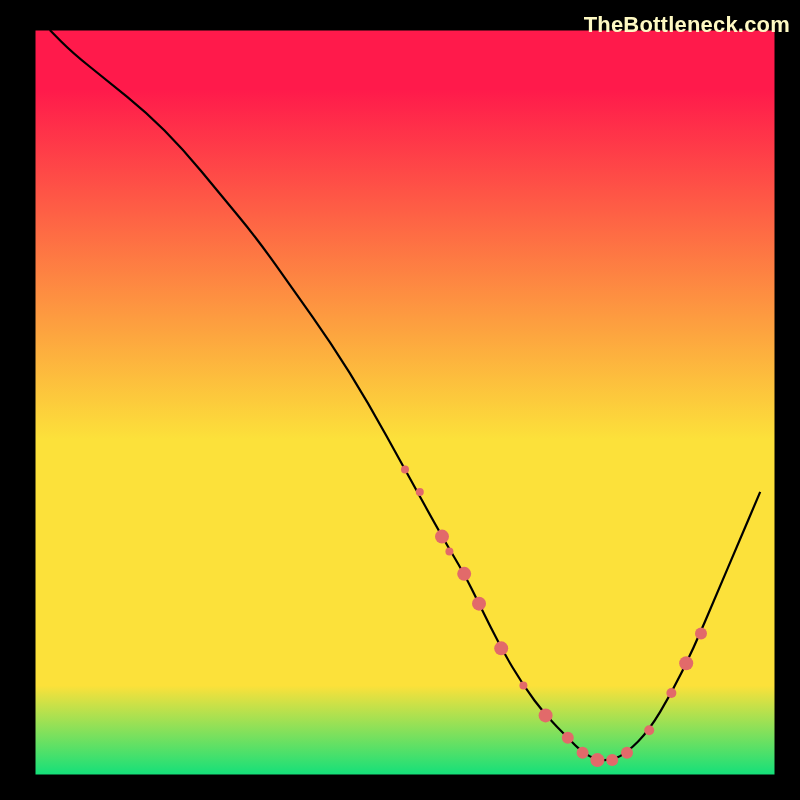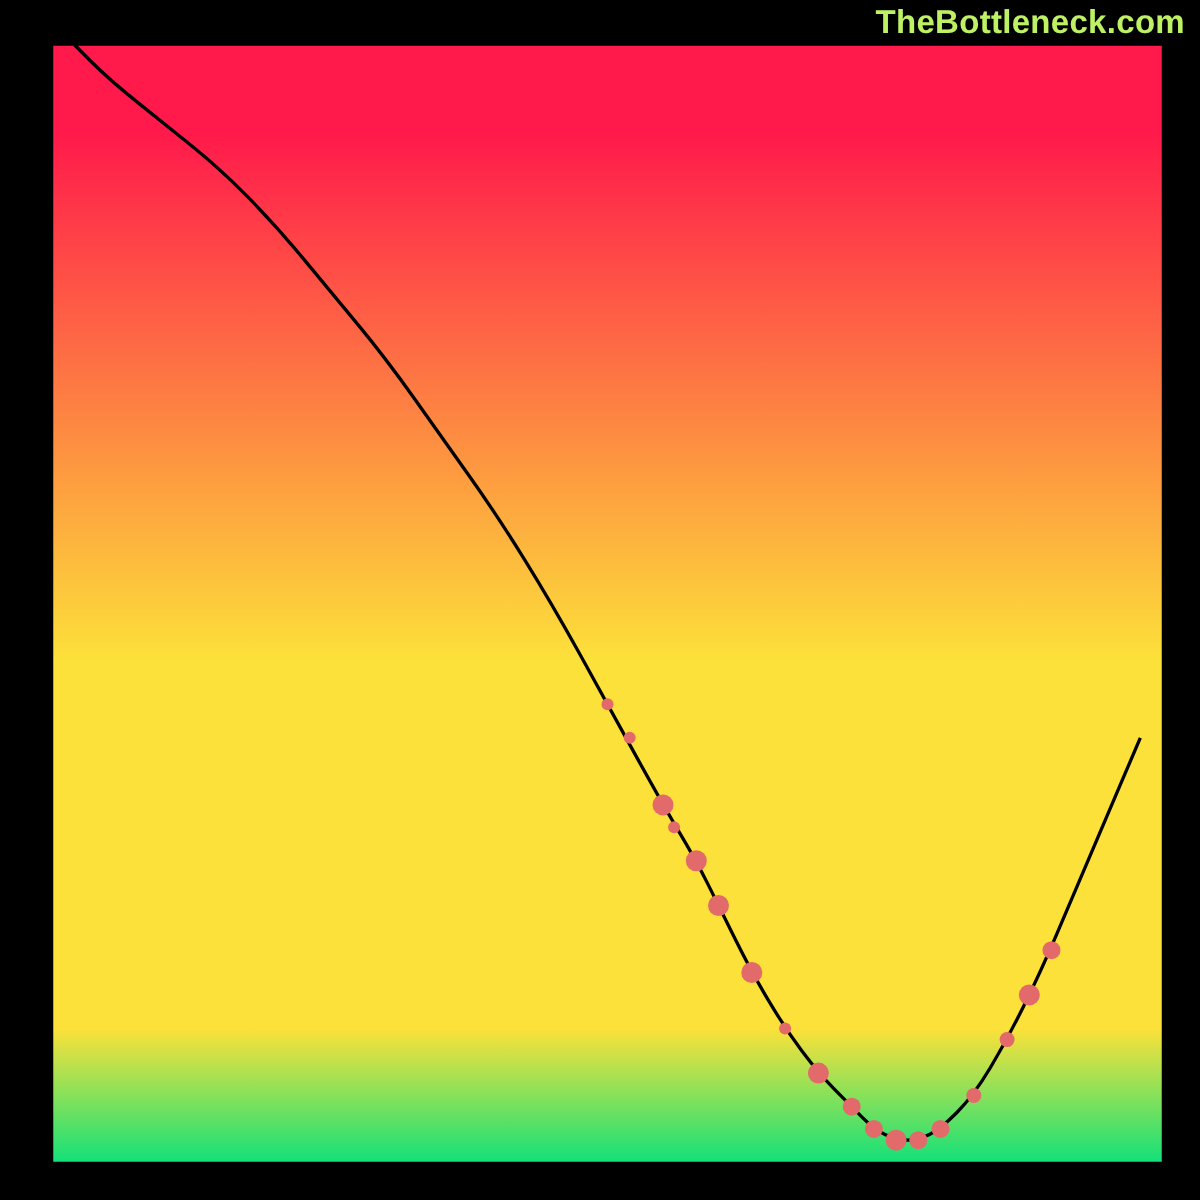"TheBottleneck.com" .watermark { color: #bef264 -> #fef9c3; top: 2px -> 12px }
